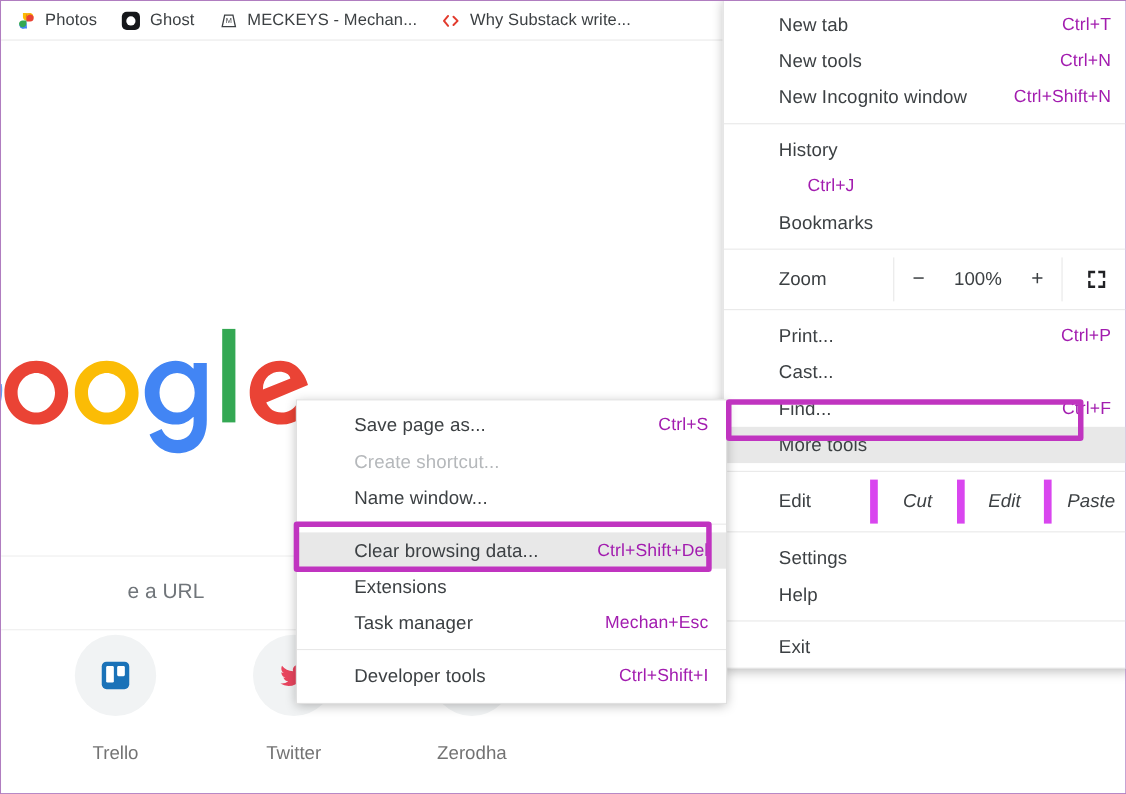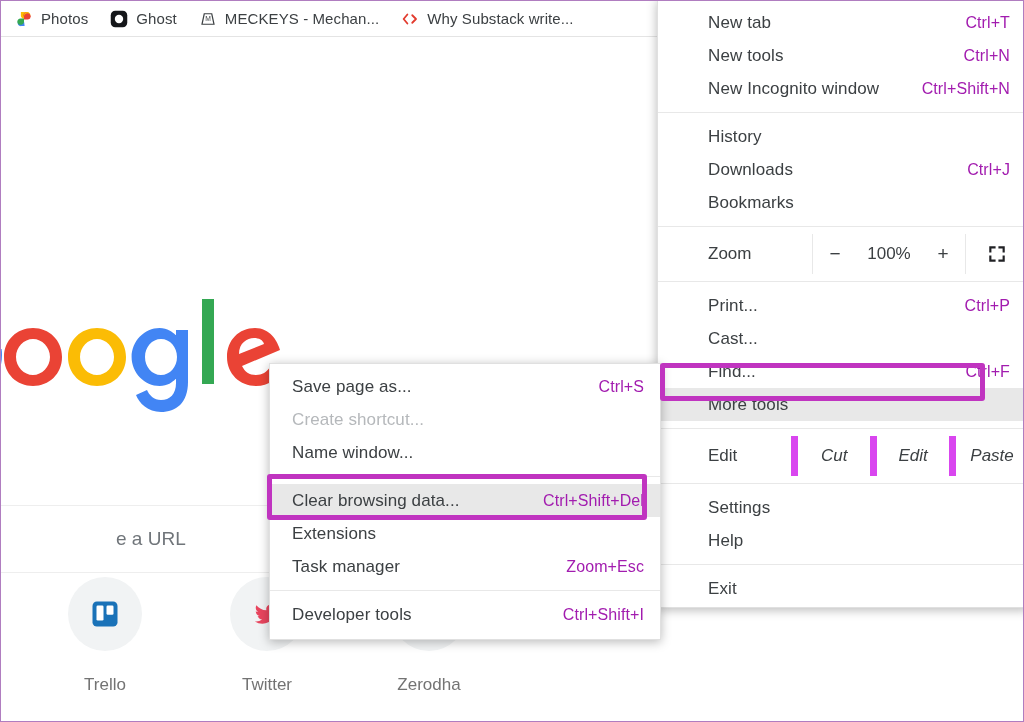"Downloads" span.mi-label { html: <span>Downloads</span> -> none }
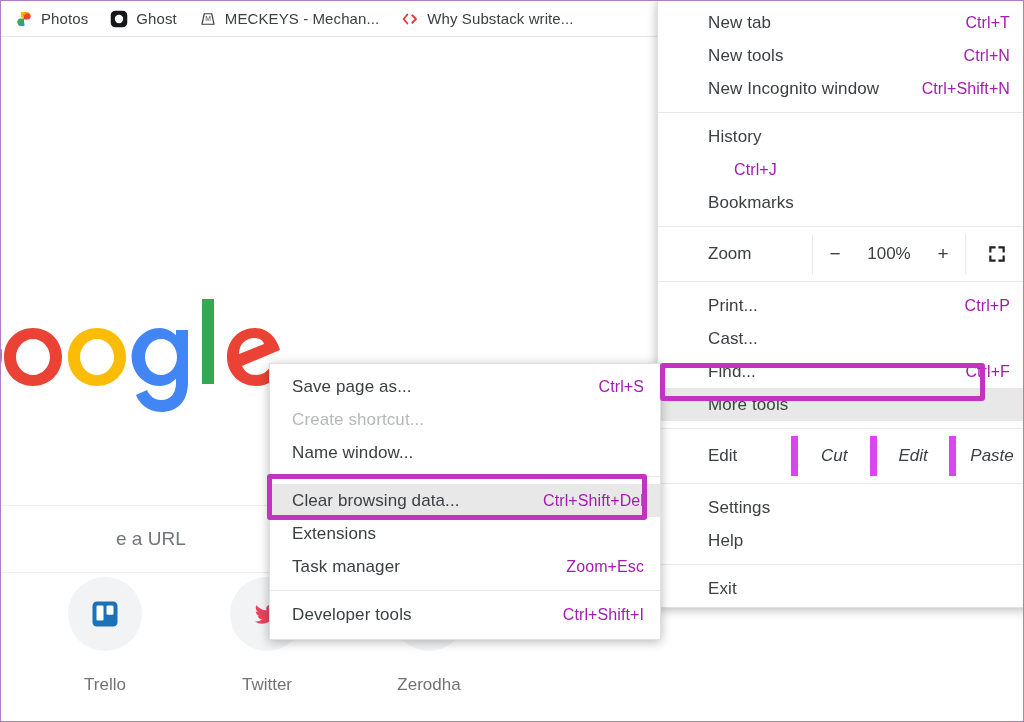"Save page as..." #more-tools-menu .menu-item { padding-left: 22px -> 52px }
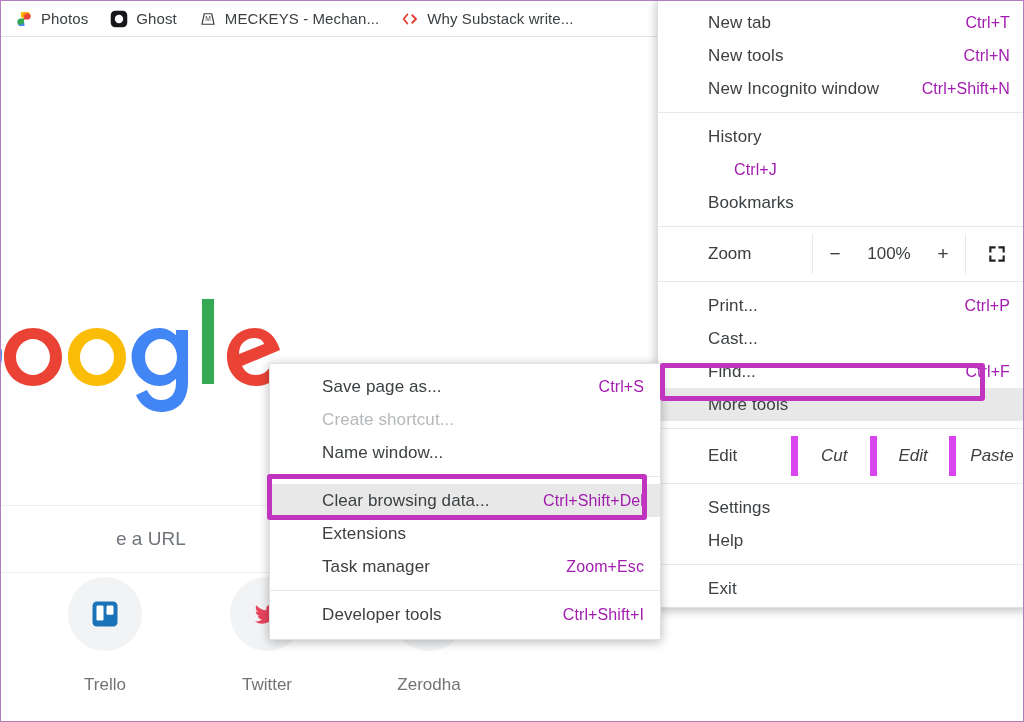"Zoom+Esc" span.mi-accel { text: Zoom+Esc -> Mechan+Esc }
